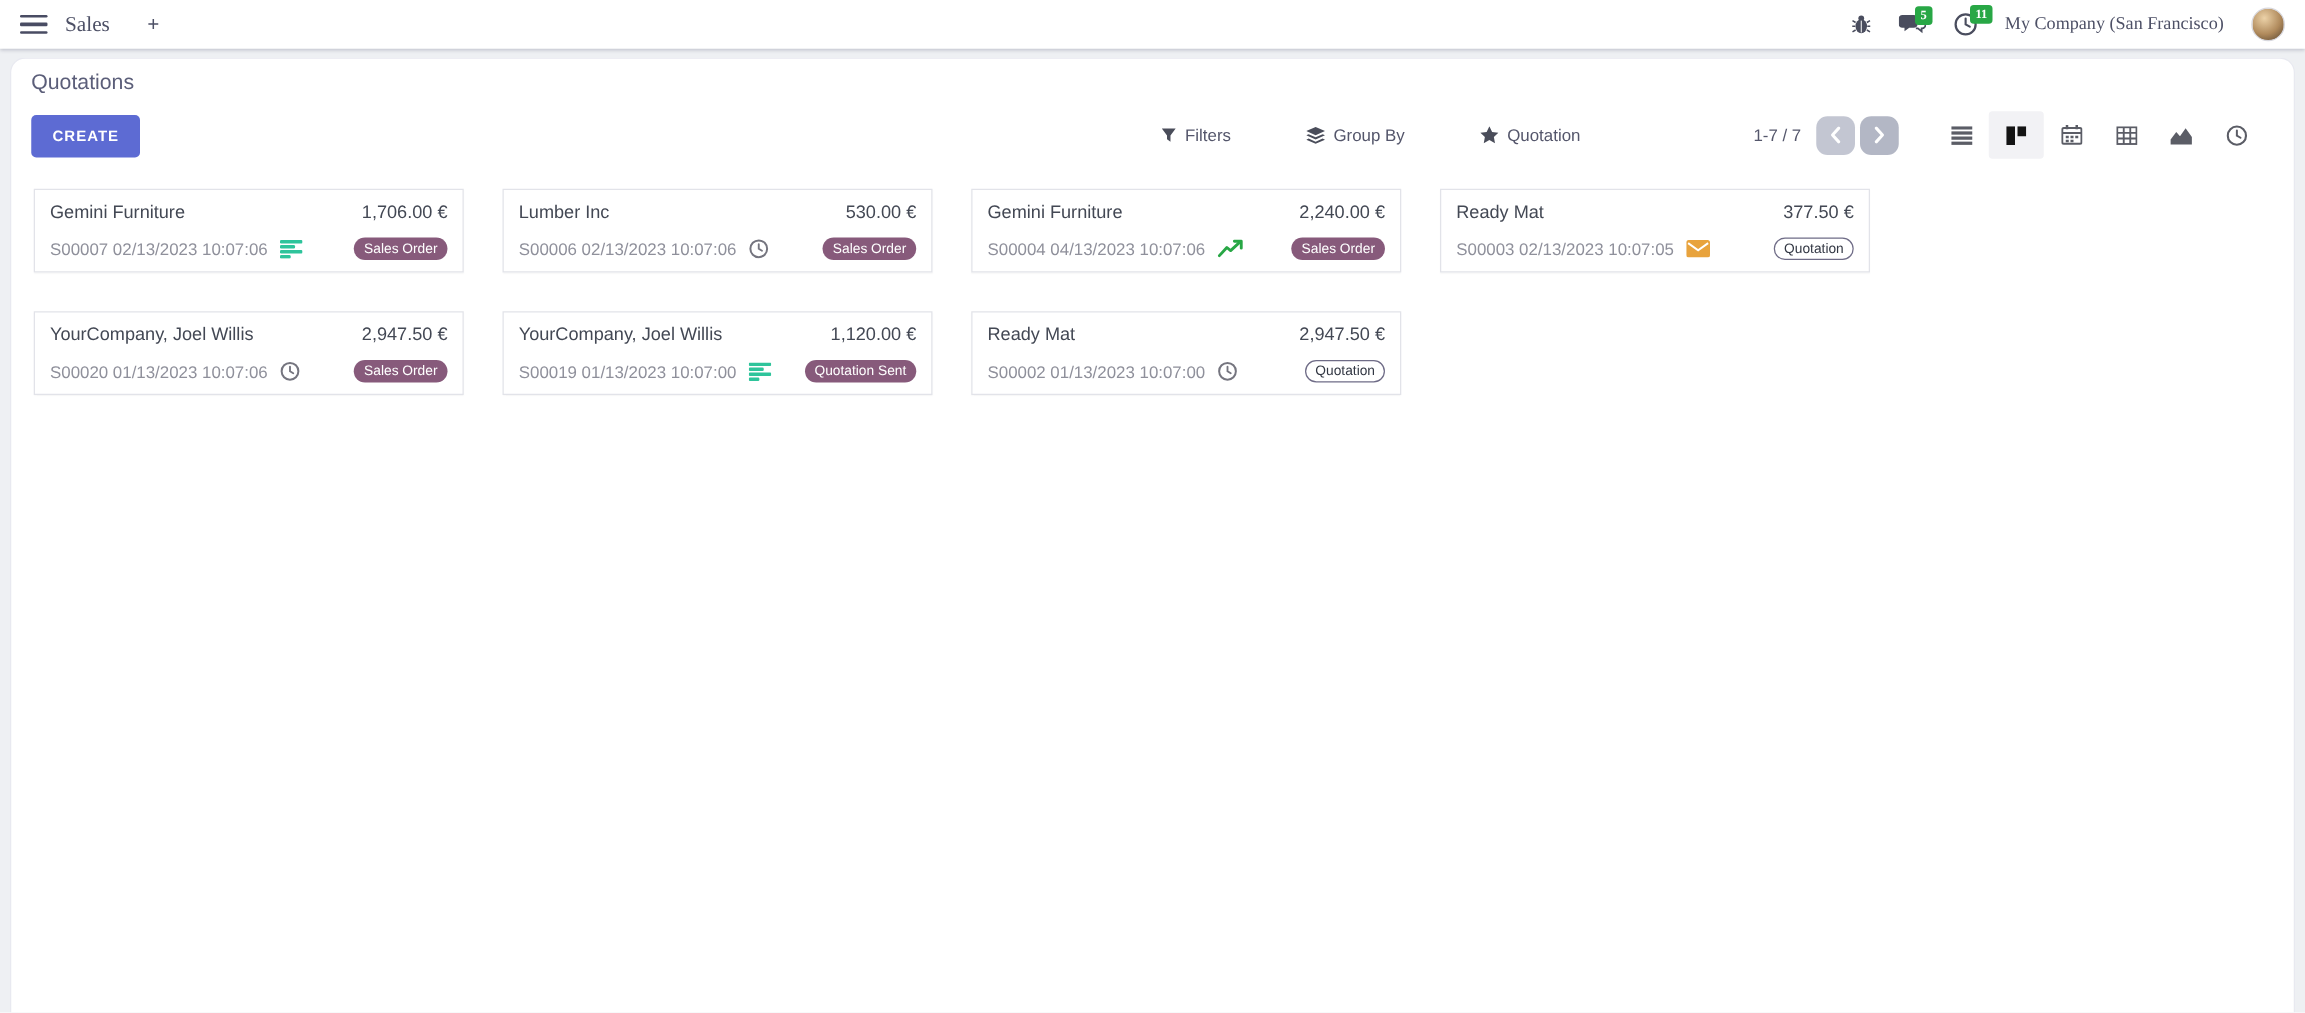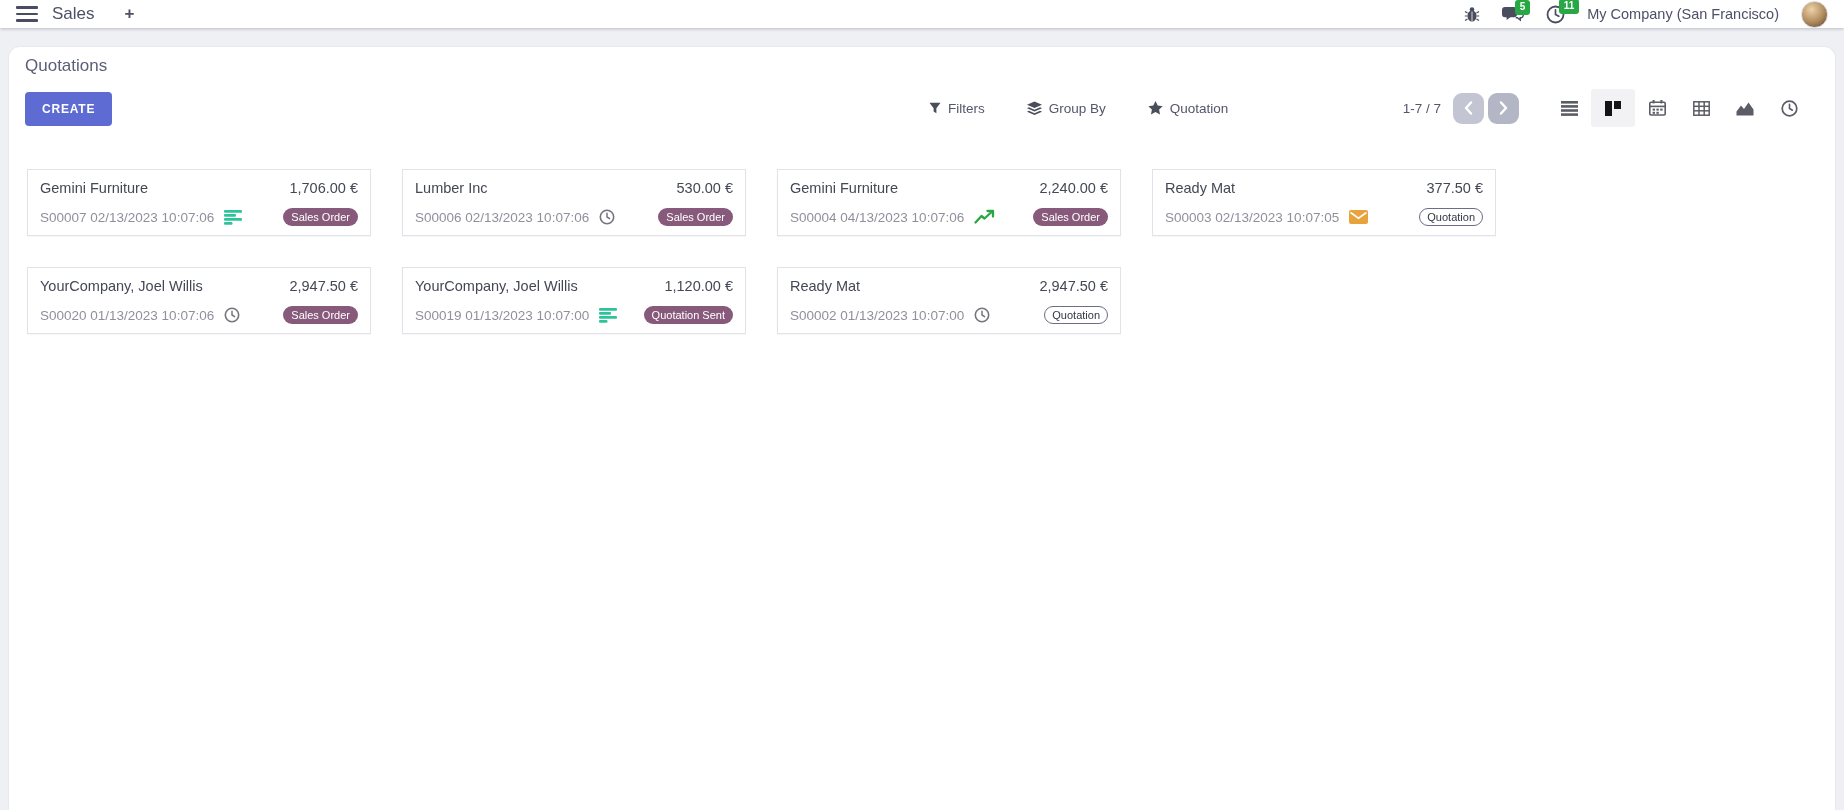"Sales" .navbar { font-family: none -> Liberation Serif, serif; height: 28px -> 39px }
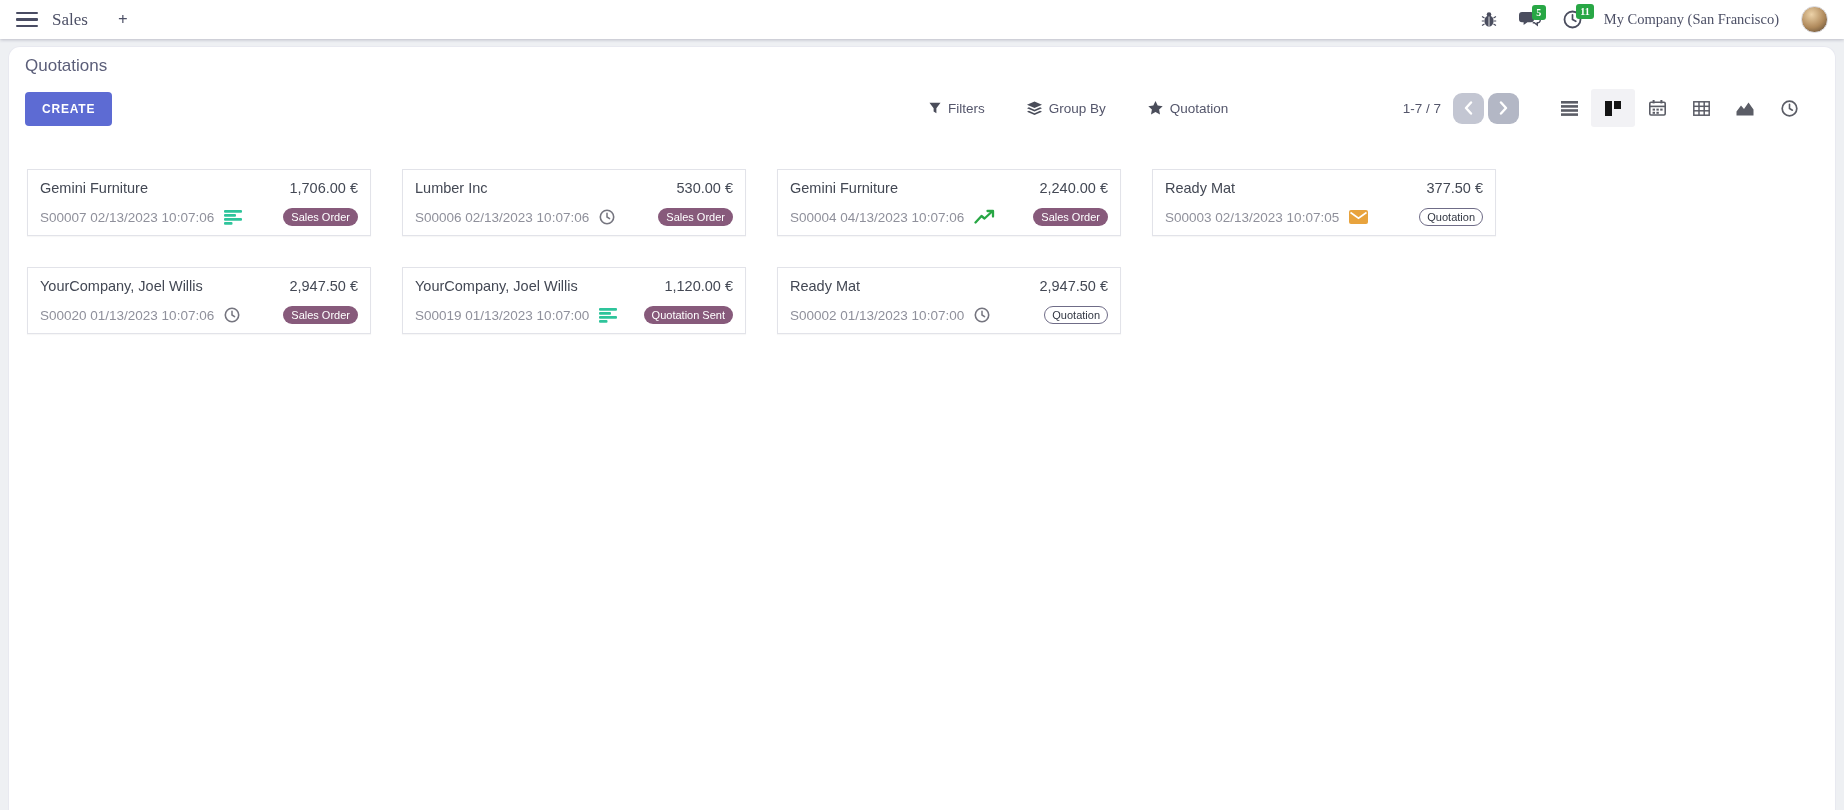"Filters" .cp-buttons { gap: 42px -> 60px }
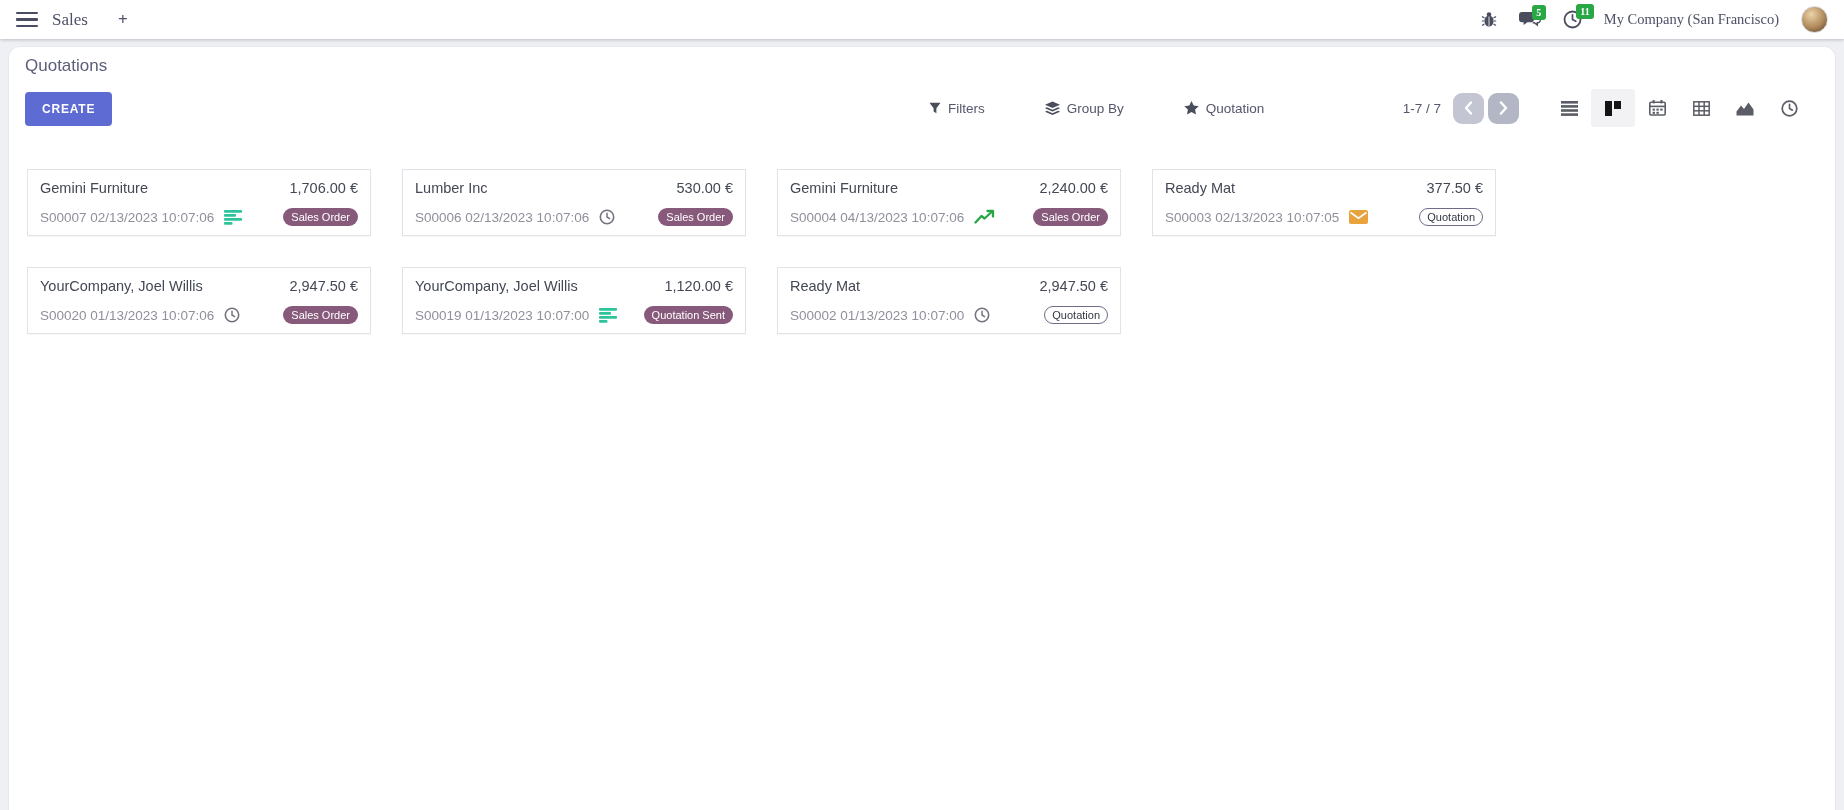"Gemini Furniture" .kanban { top: 122px -> 104px }
